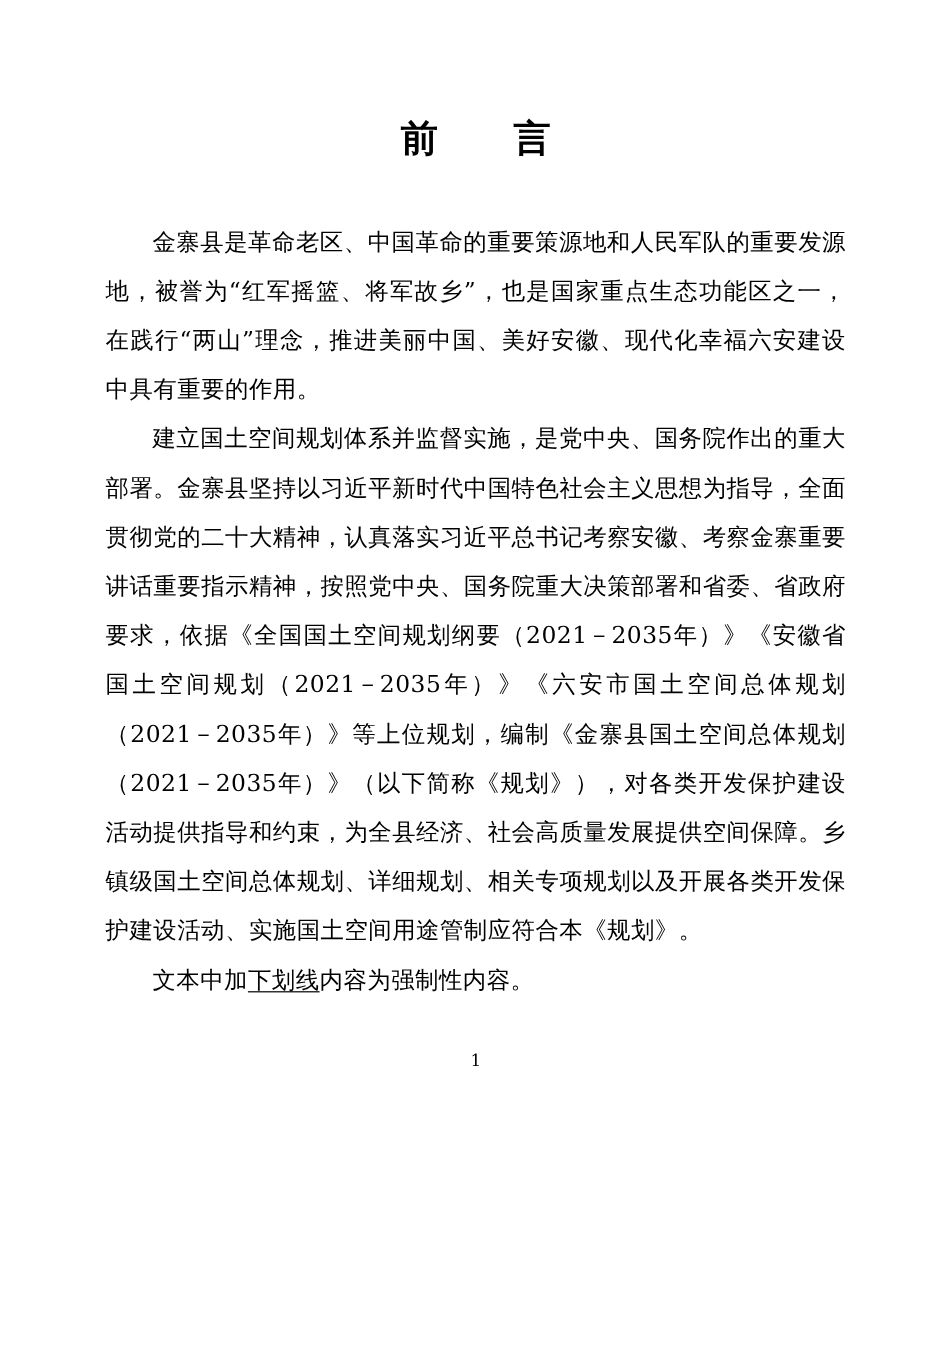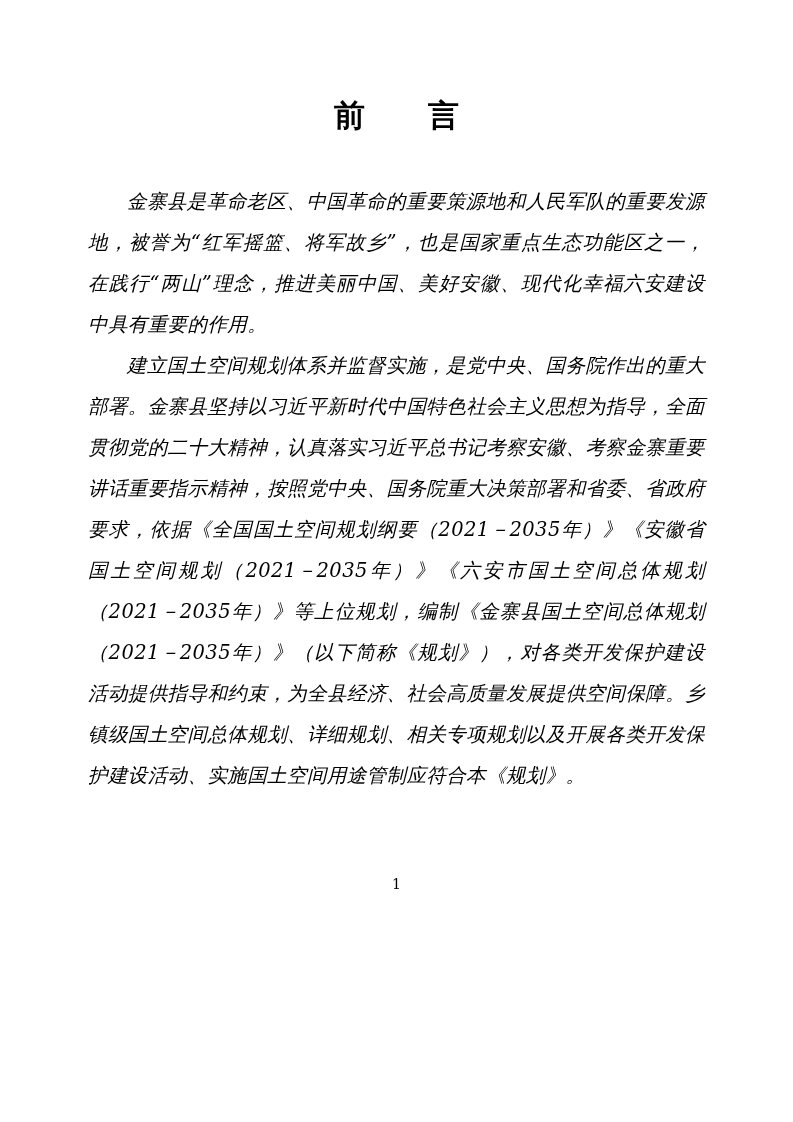"金寨县是革命老区、中国革命的重要策源地和人民军队的重要发源地，被誉为“红军摇篮、" p.para { font-style: italic -> none }
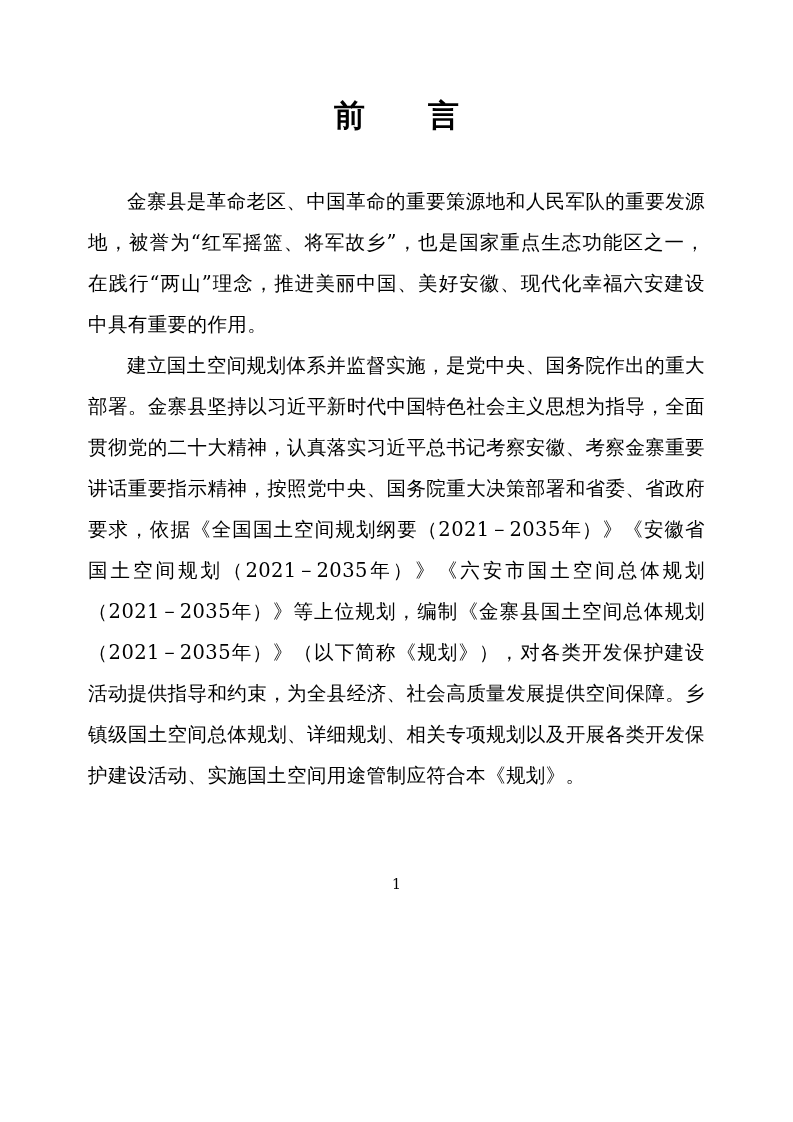"文本中加下划线内容为强制性内容。" p.para { html: none -> <p><span>文本中加</span><span>下划线</span><span>内容为强制性内容。</span></p> }
